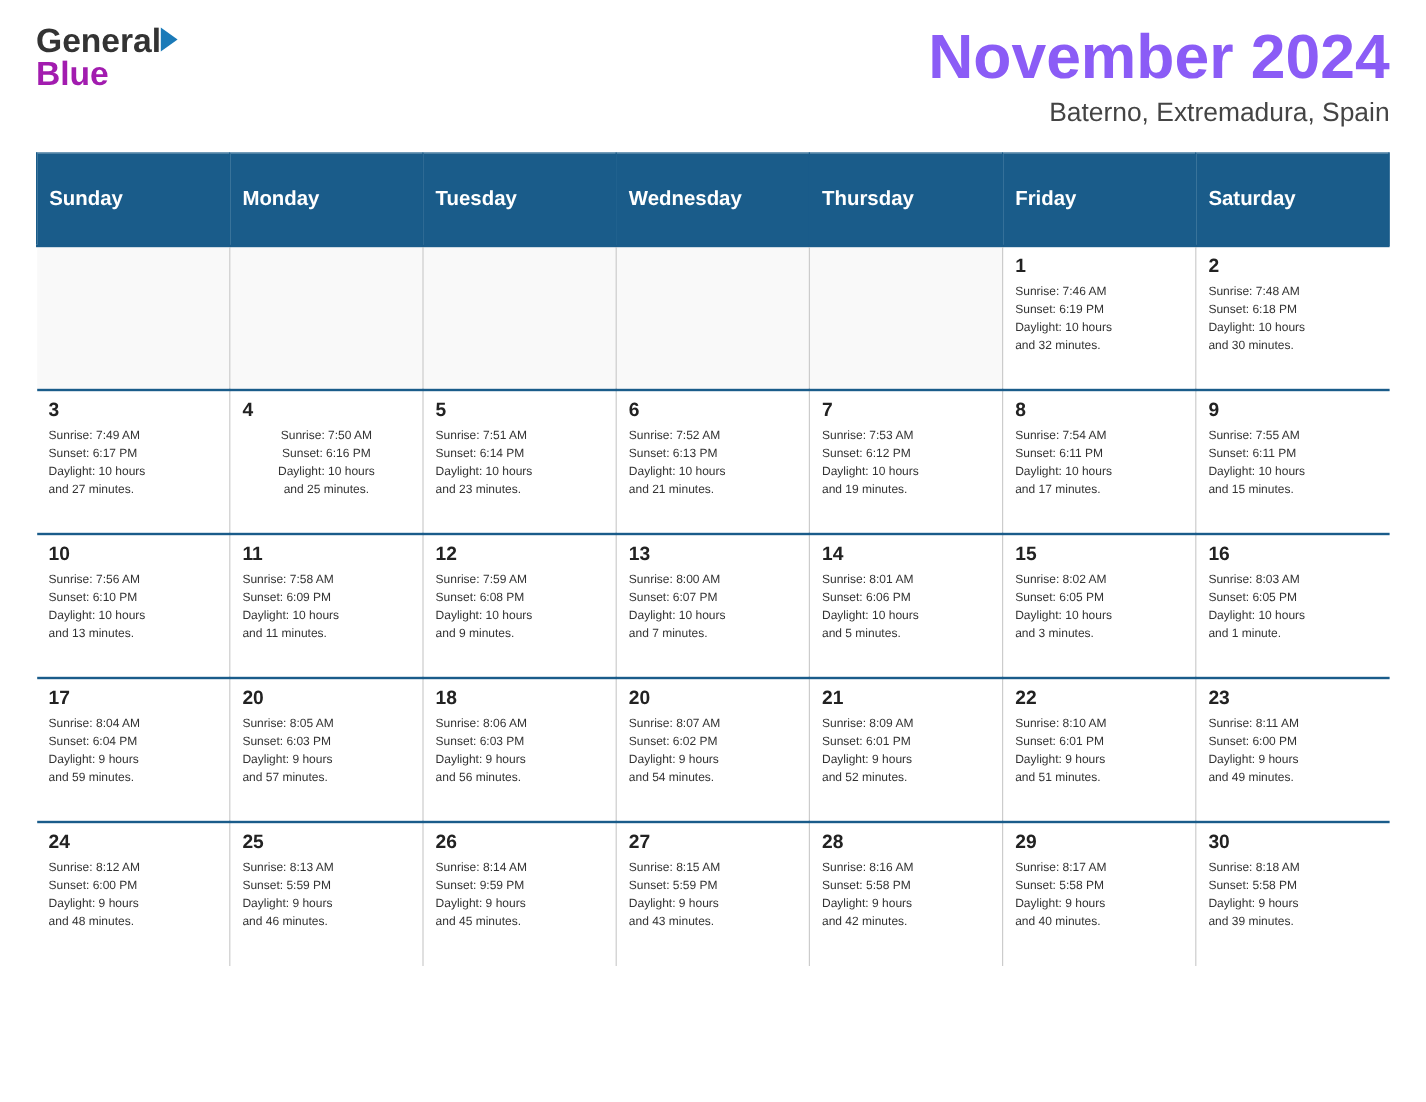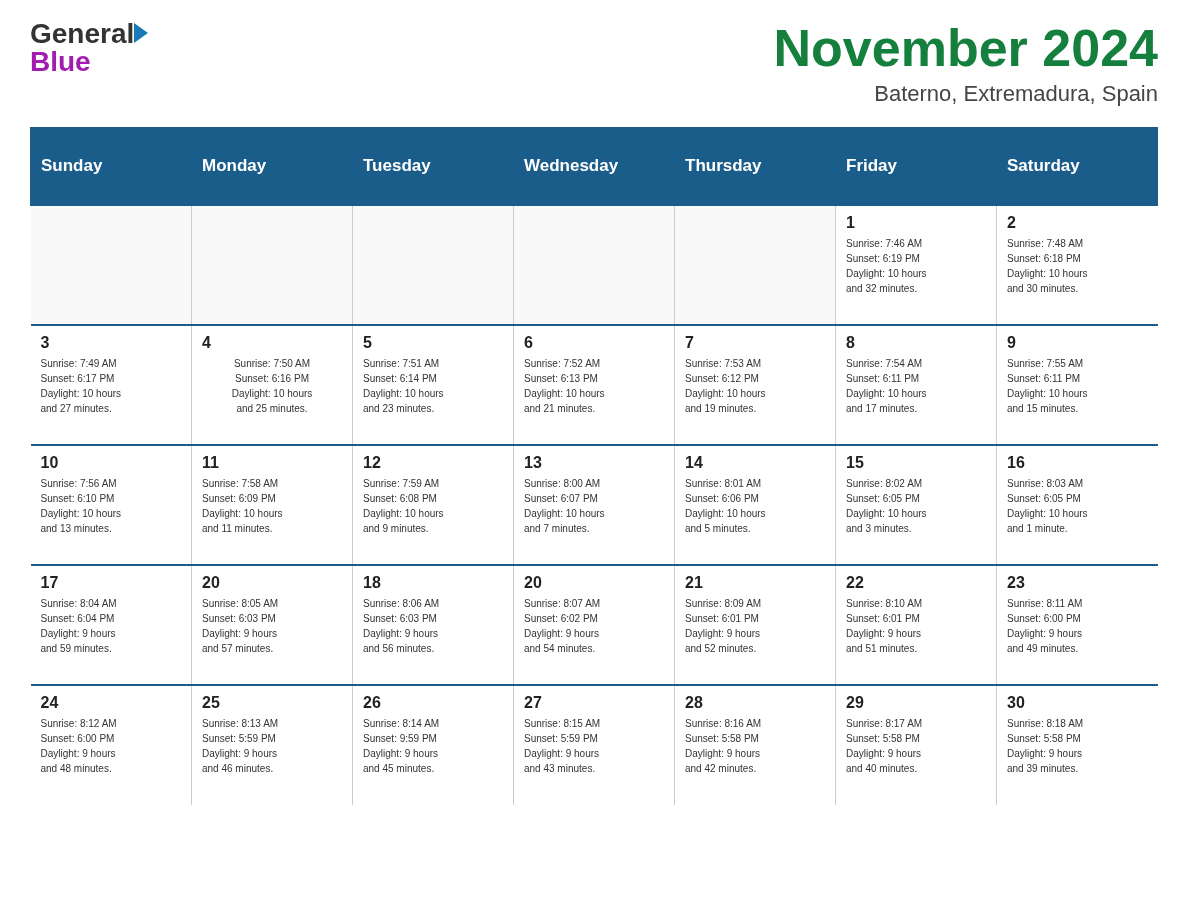"November 2024" .month-title { color: #15803d -> #8b5cf6 }
